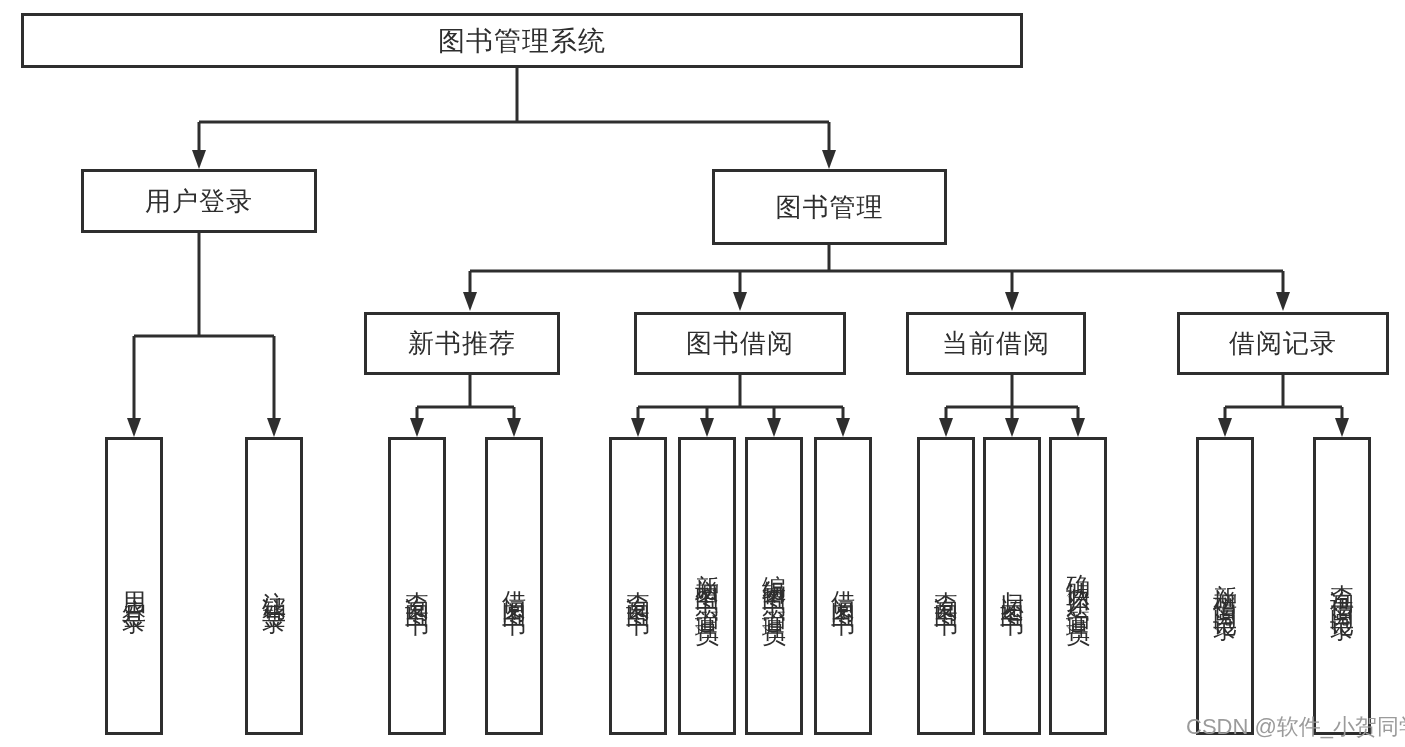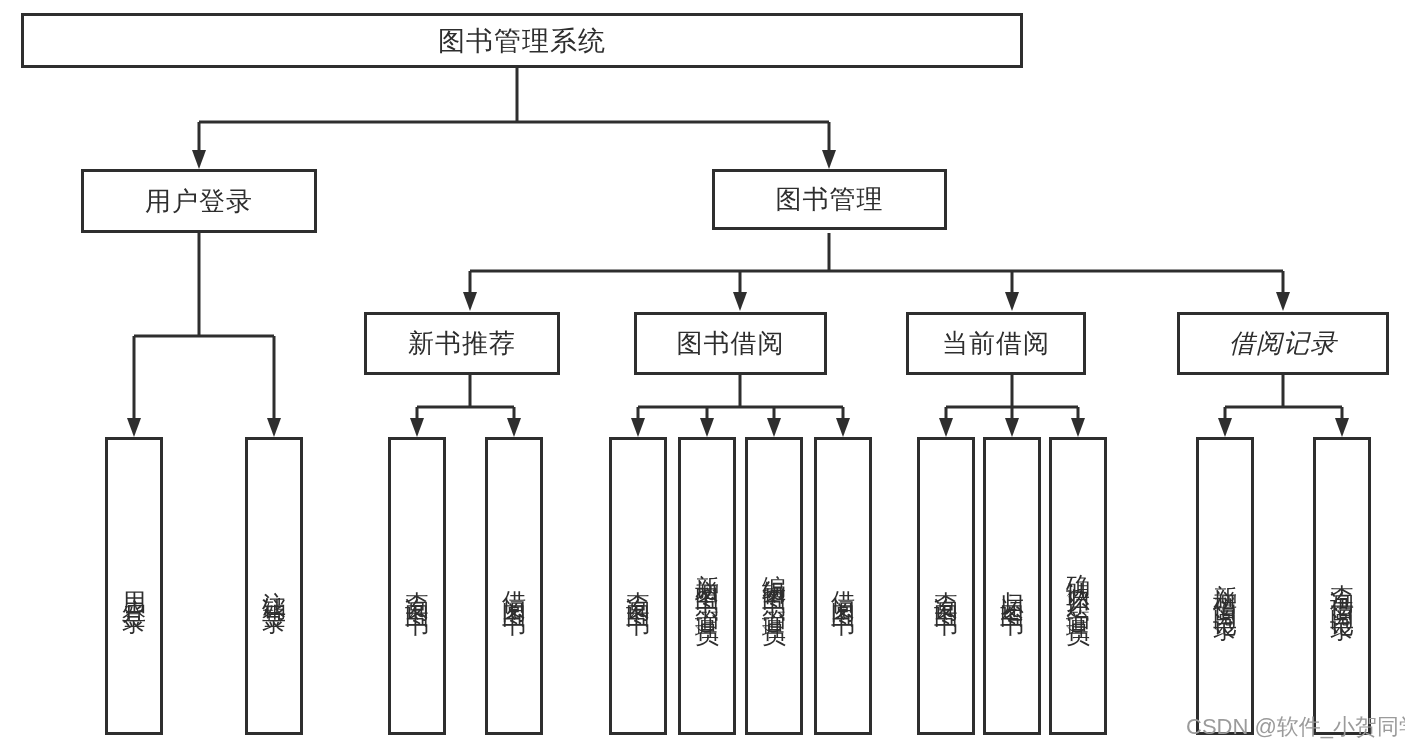"图书管理" div.hbox { height: 61px -> 76px }
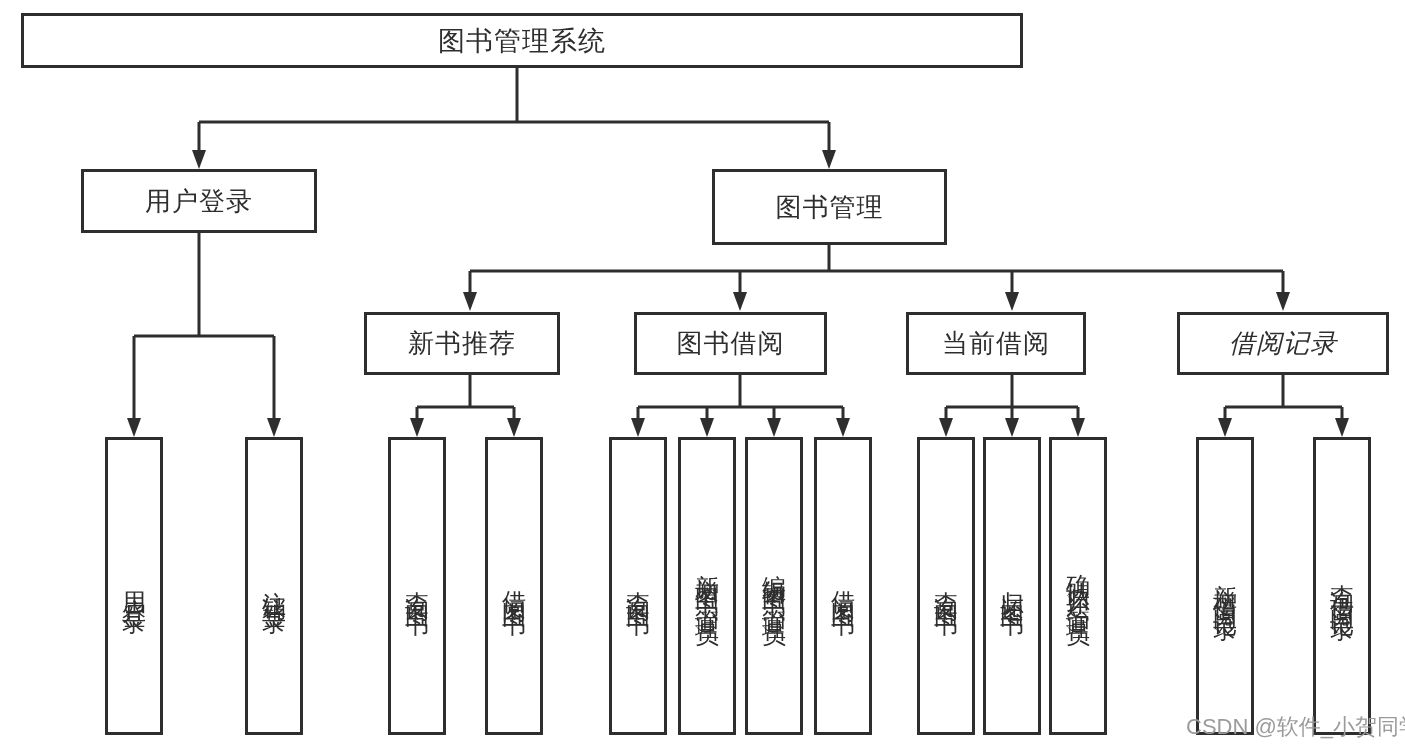"图书借阅" div.hbox { width: 193px -> 212px }
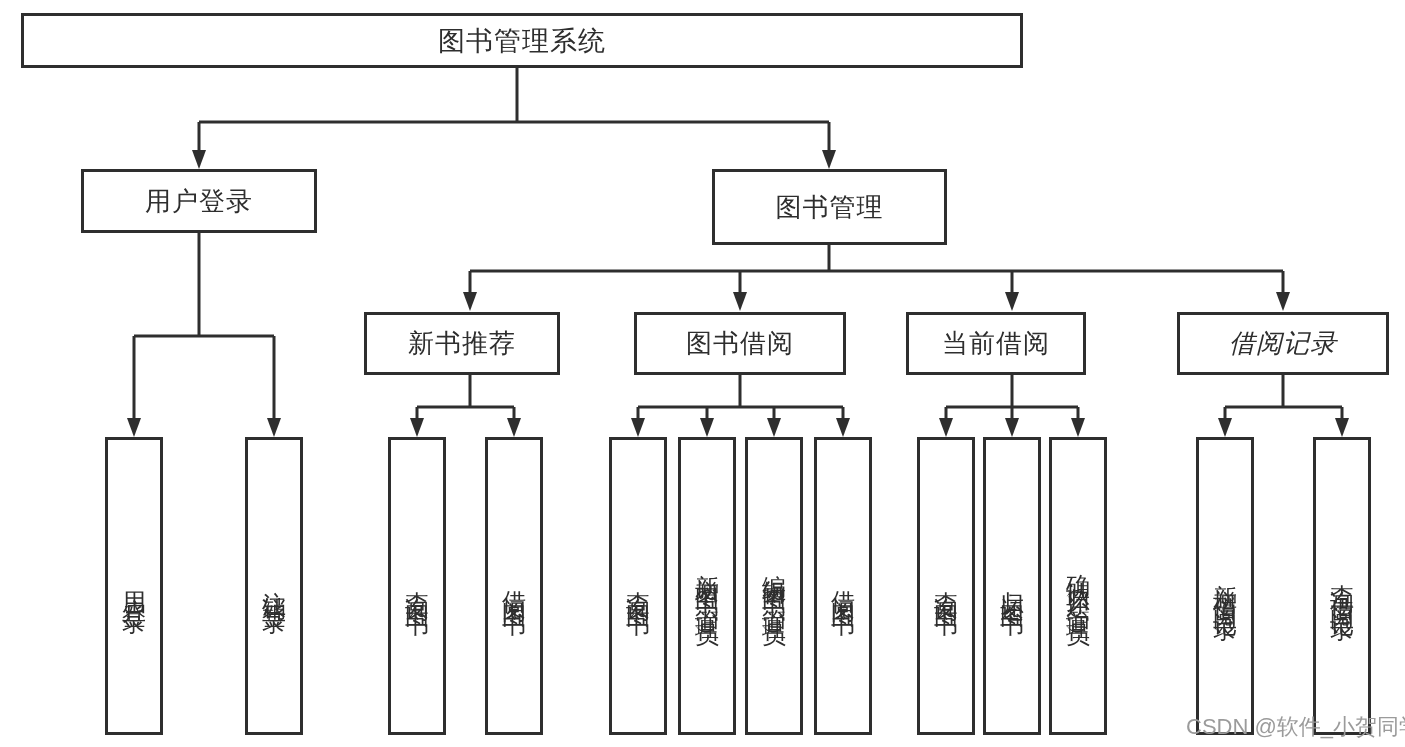"借阅记录" div.hbox { font-style: italic -> none }
